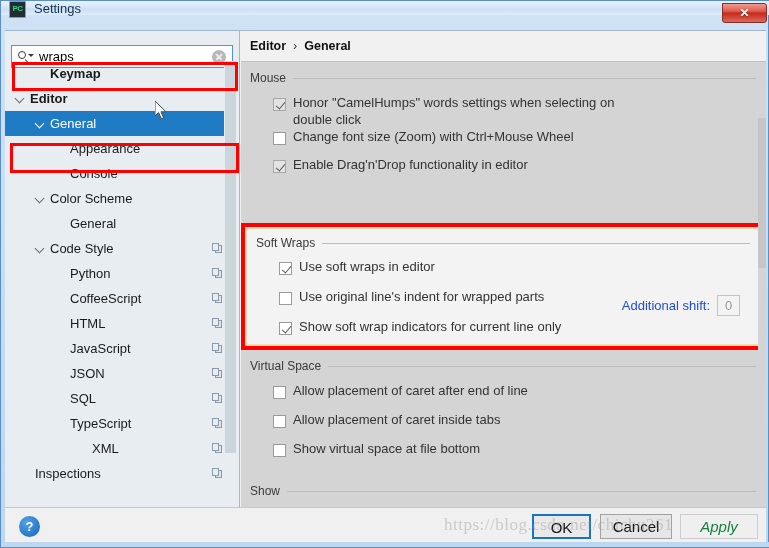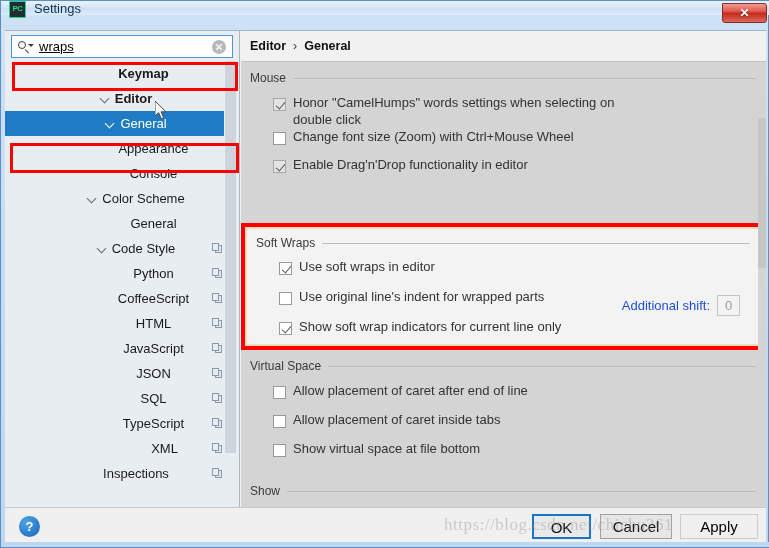"wraps" .search-wrap { top: 4px -> 14px }
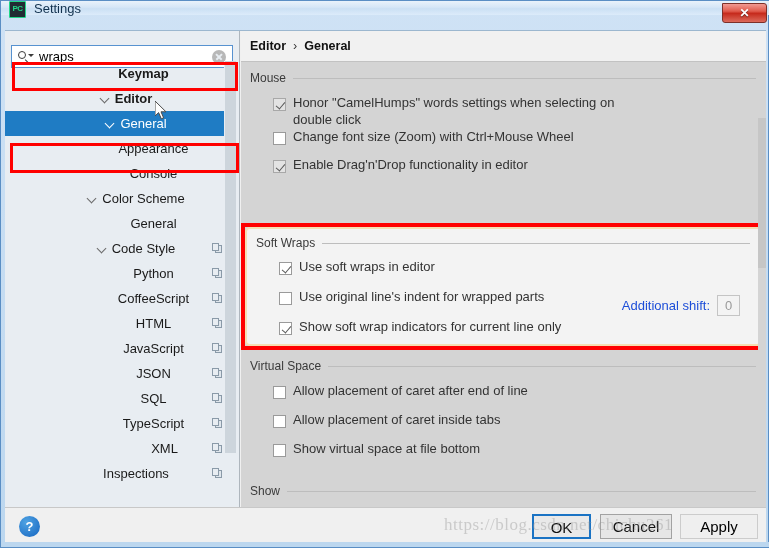"Keymap" .tree-item { justify-content: center -> none }
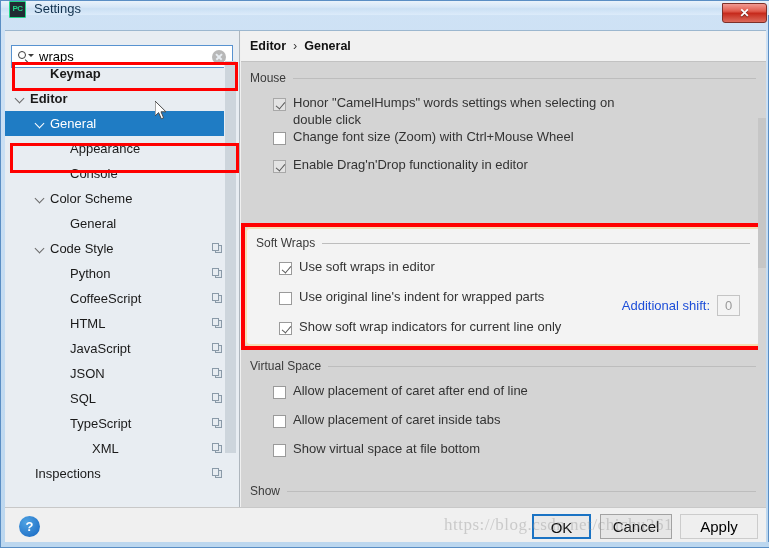"Apply" .btn-apply { color: #000000 -> #15803d; font-style: none -> italic }
